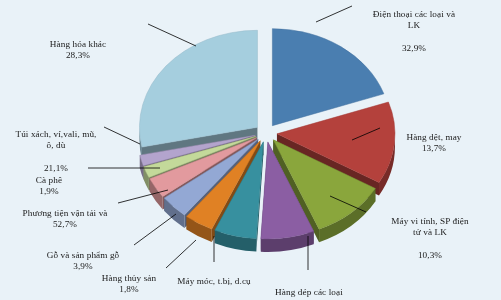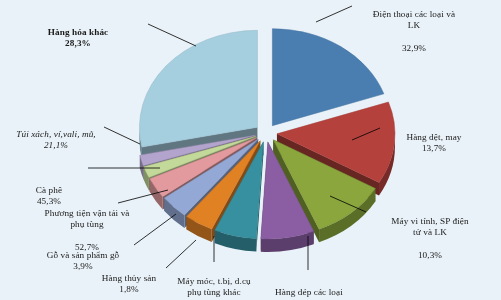"Hàng hóa khác" #lbl-khac { font-weight: bold -> none; top: 16px -> 28px }
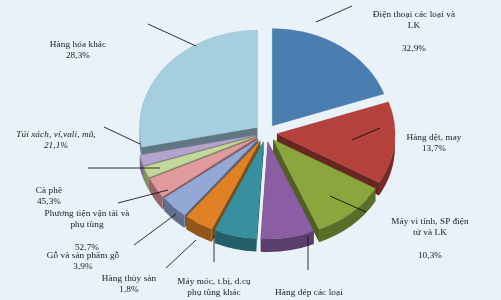"Túi xách, ví,vali, mũ," #lbl-tui { font-style: italic -> none }
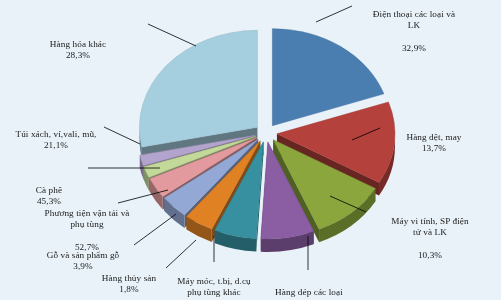"ô, dù" span.pct { html: none -> <span>ô, dù</span> }
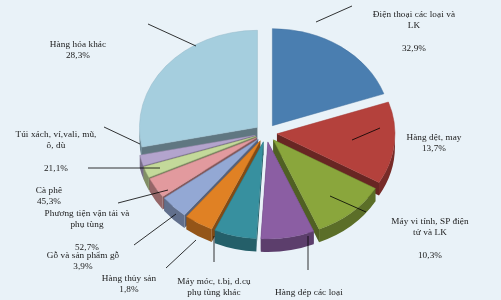"Cà phê" #lbl-caphe { top: 174px -> 164px }
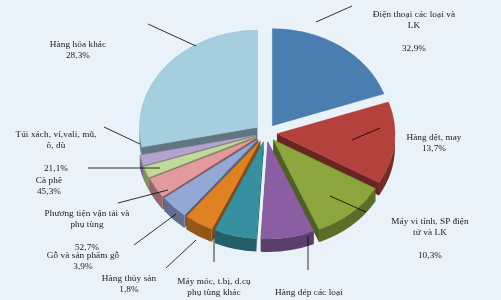"45,3%" span.pct { text: 45,3% -> 1,9% }
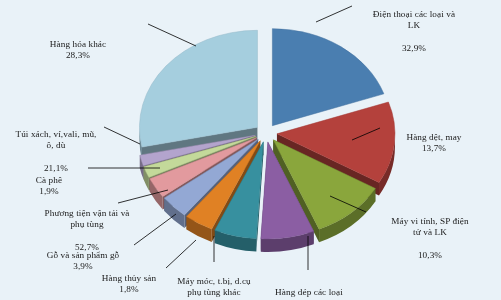"Phương tiện vận tải và" #lbl-phuongtien { margin-left: 22px -> none }
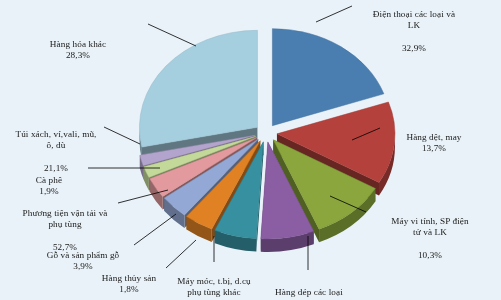"phụ tùng" span.pct { html: <span>phụ tùng</span> -> none }
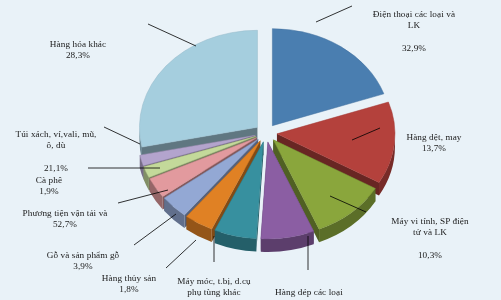"phụ tùng khác" span.pct { html: <span>phụ tùng khác</span> -> none }
